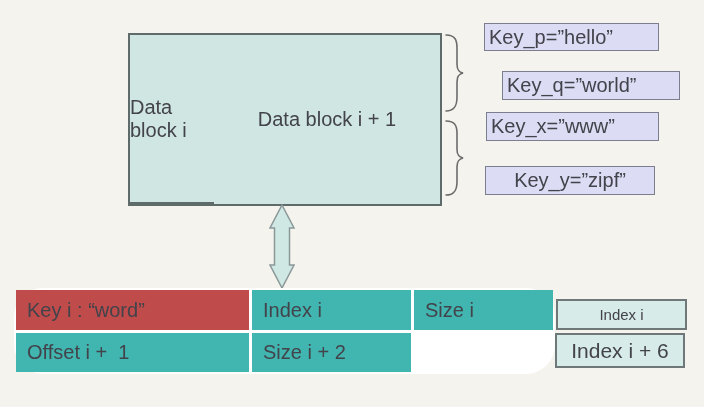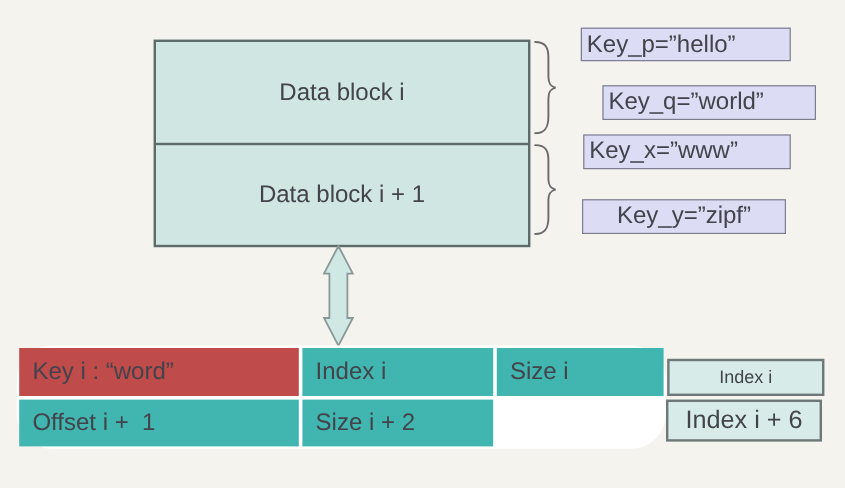"Data block i" .block-box { flex-direction: column -> row }
